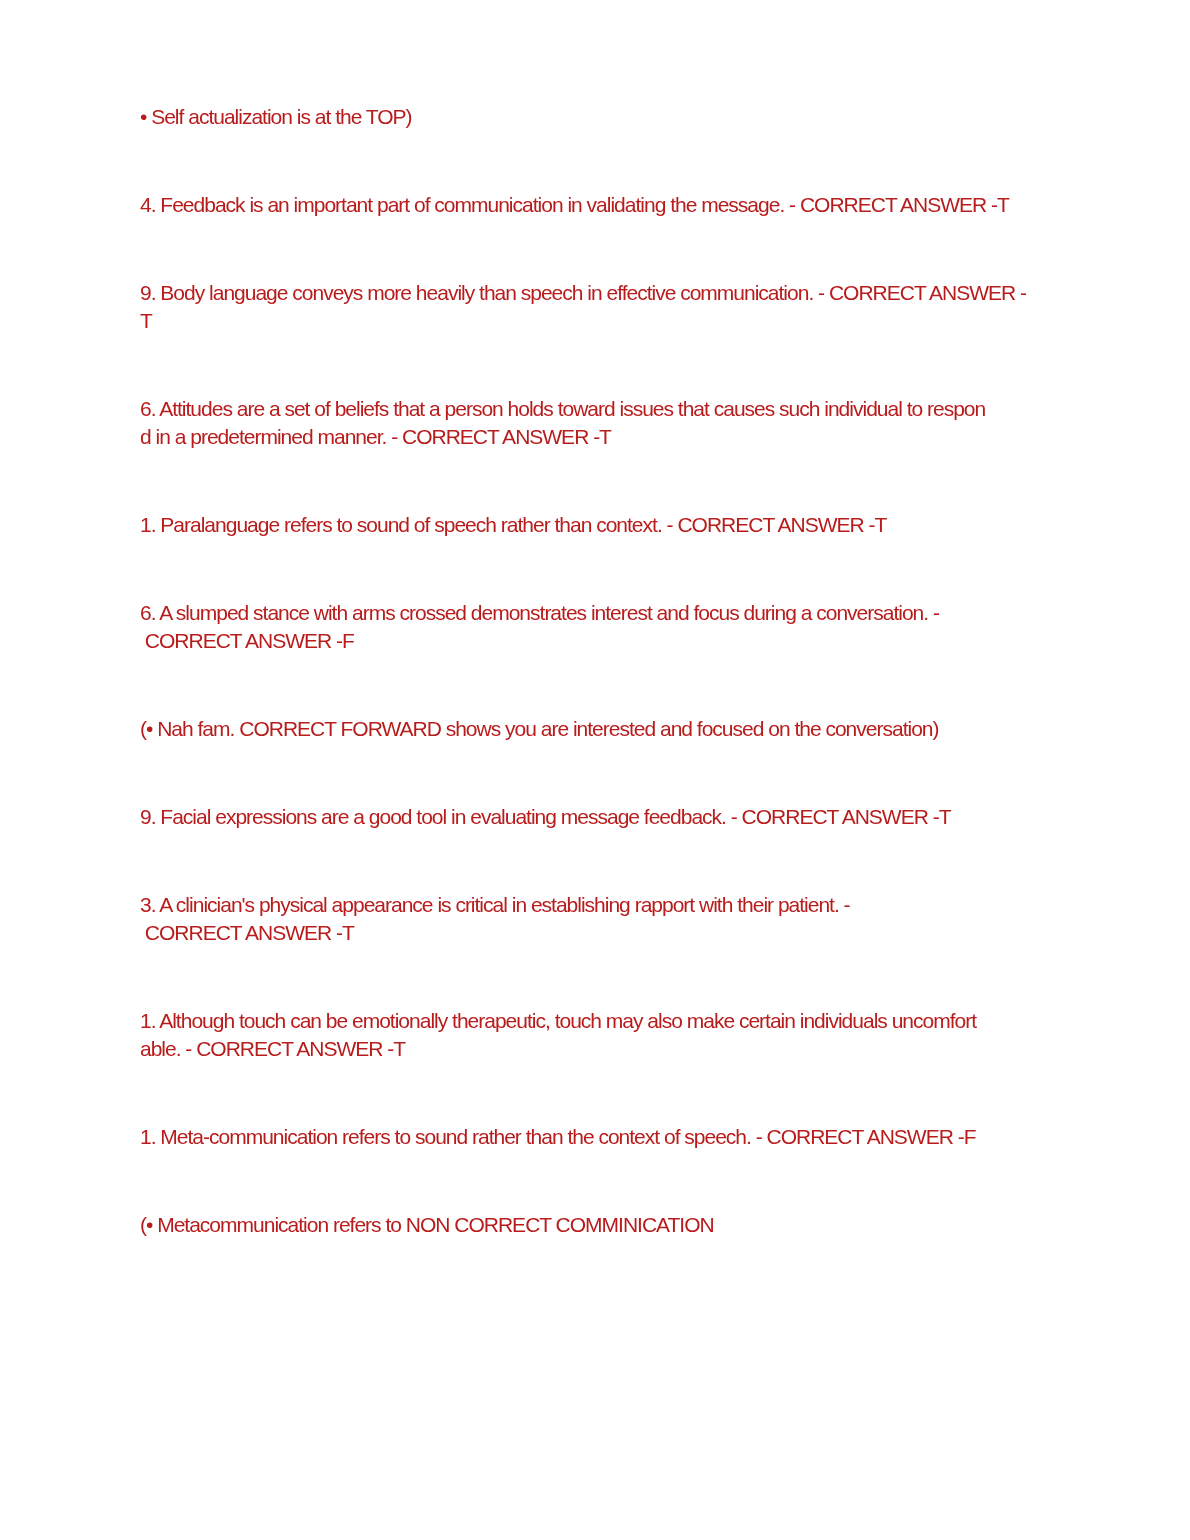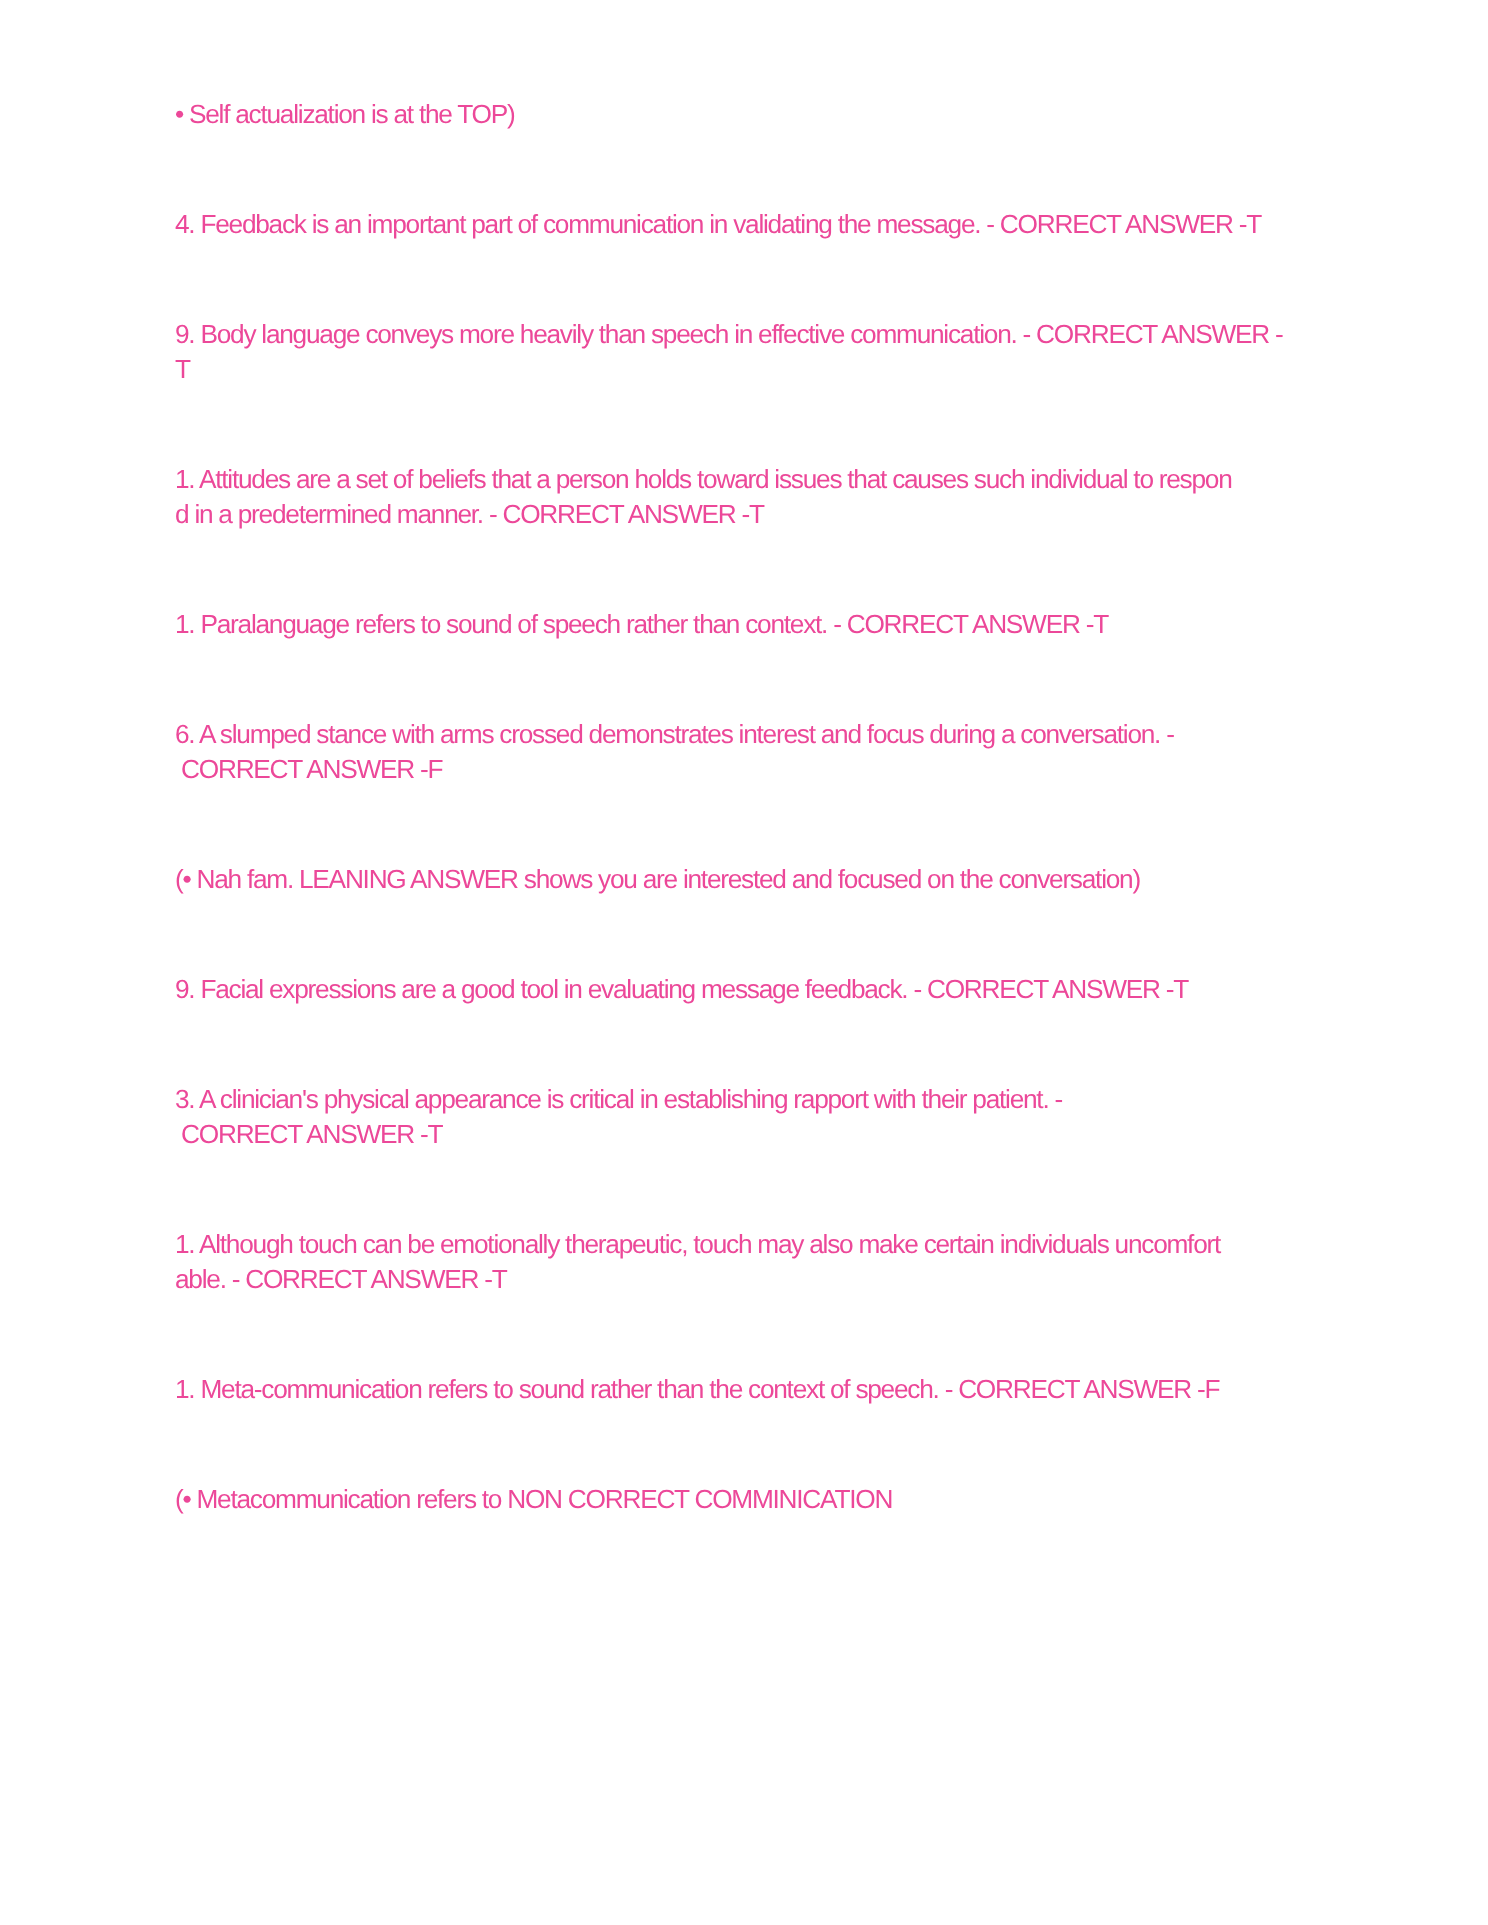"• Self actualization is at" .page { color: #ec4899 -> #b91c1c; padding: 78px 40px 0 140px -> 103px 40px 0 140px }
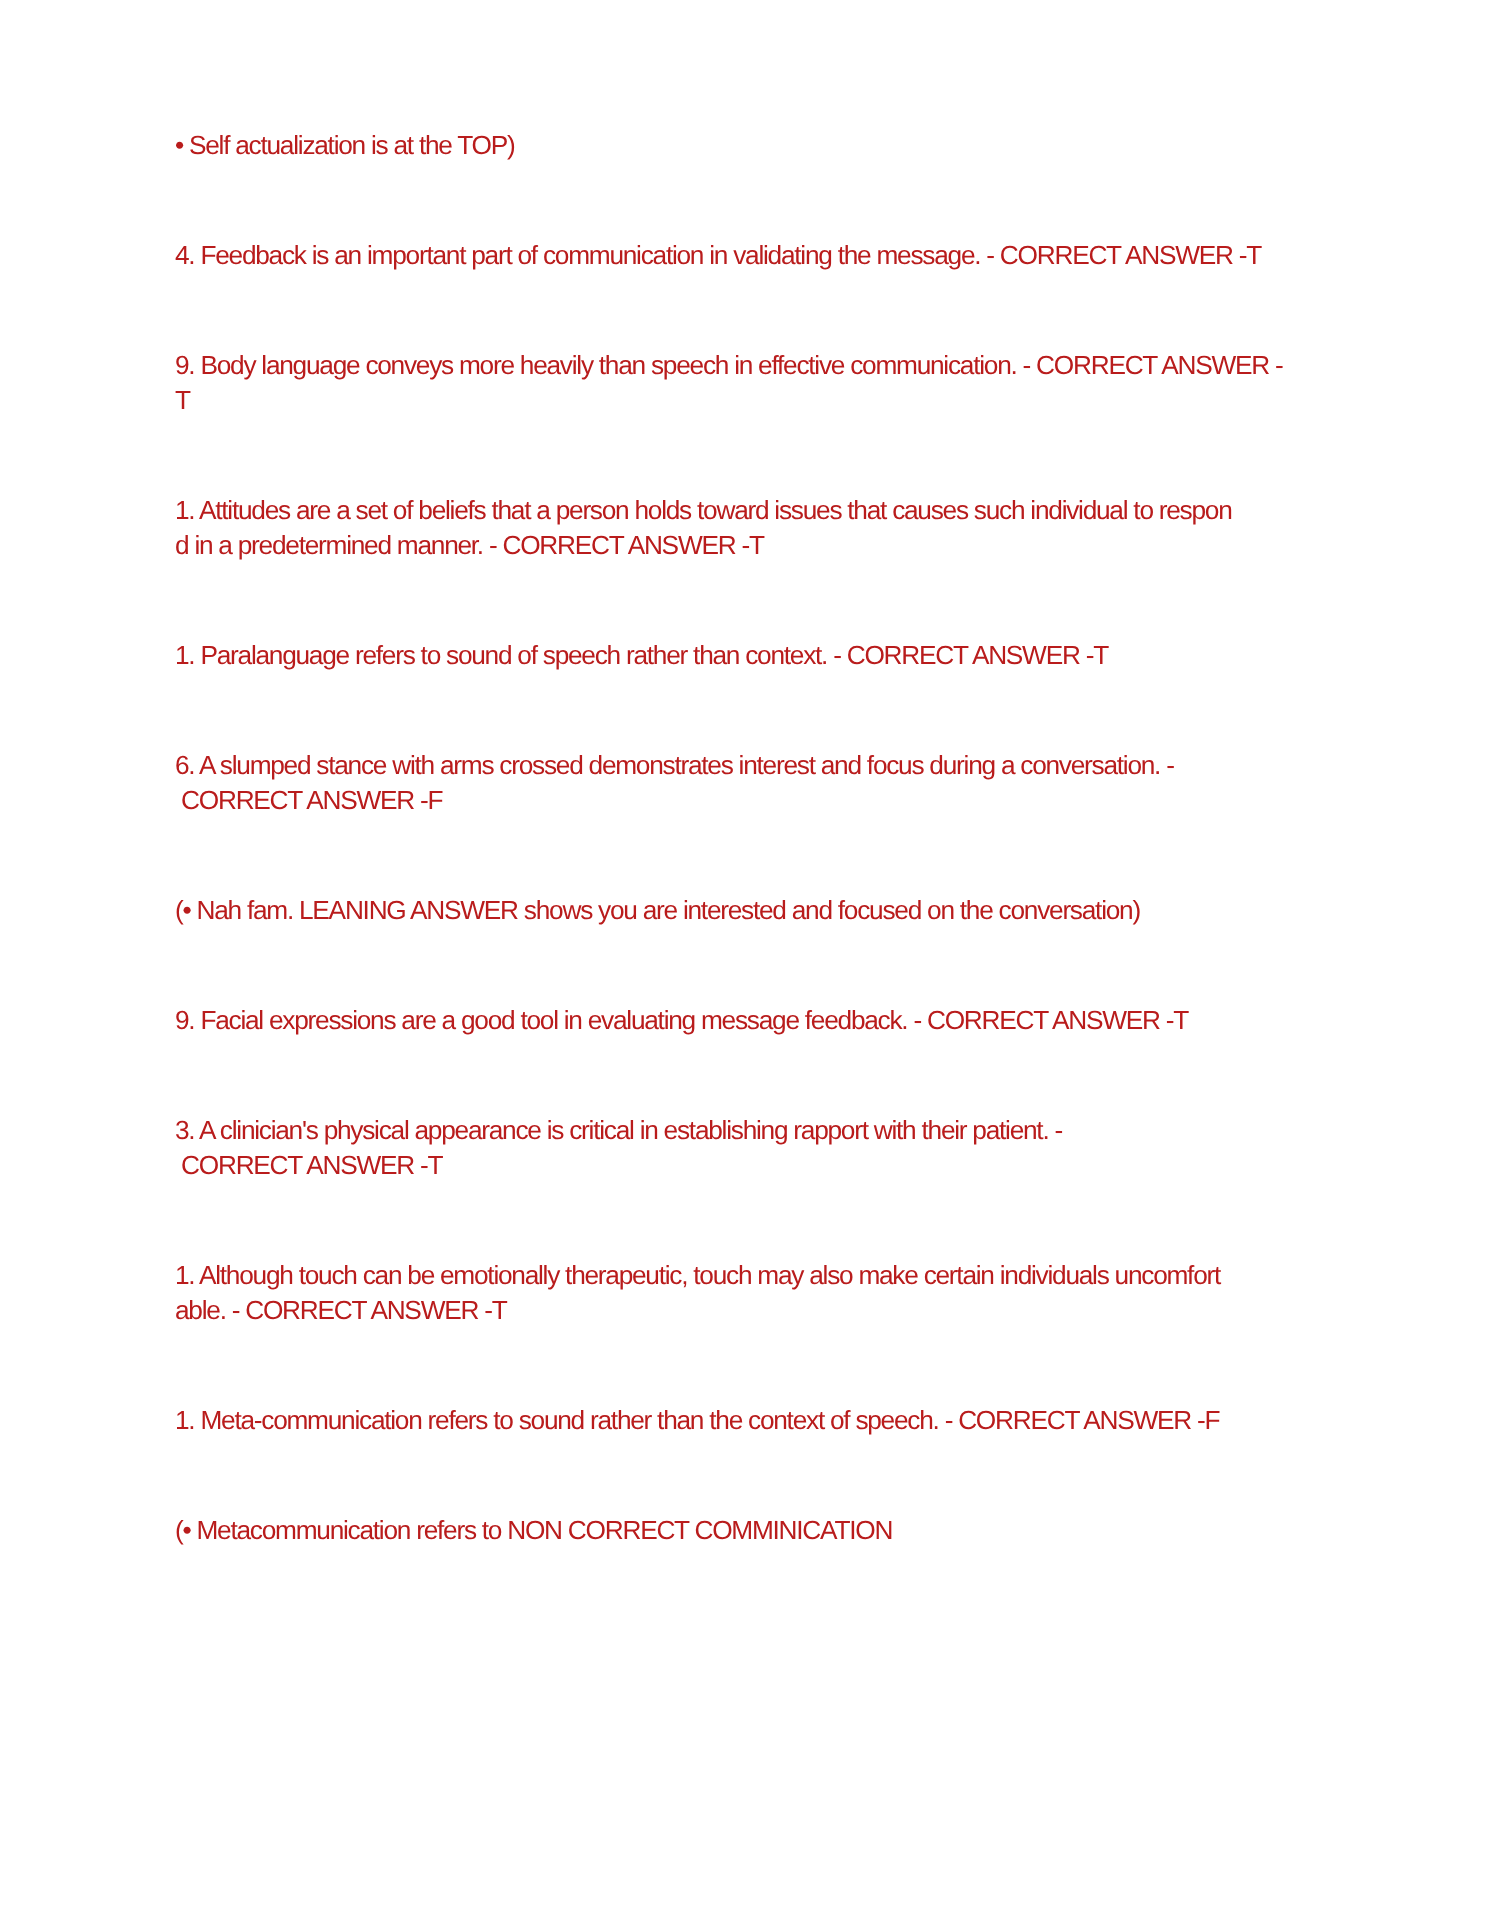"1. Attitudes are a set" p.para { text: 1 -> 6 }
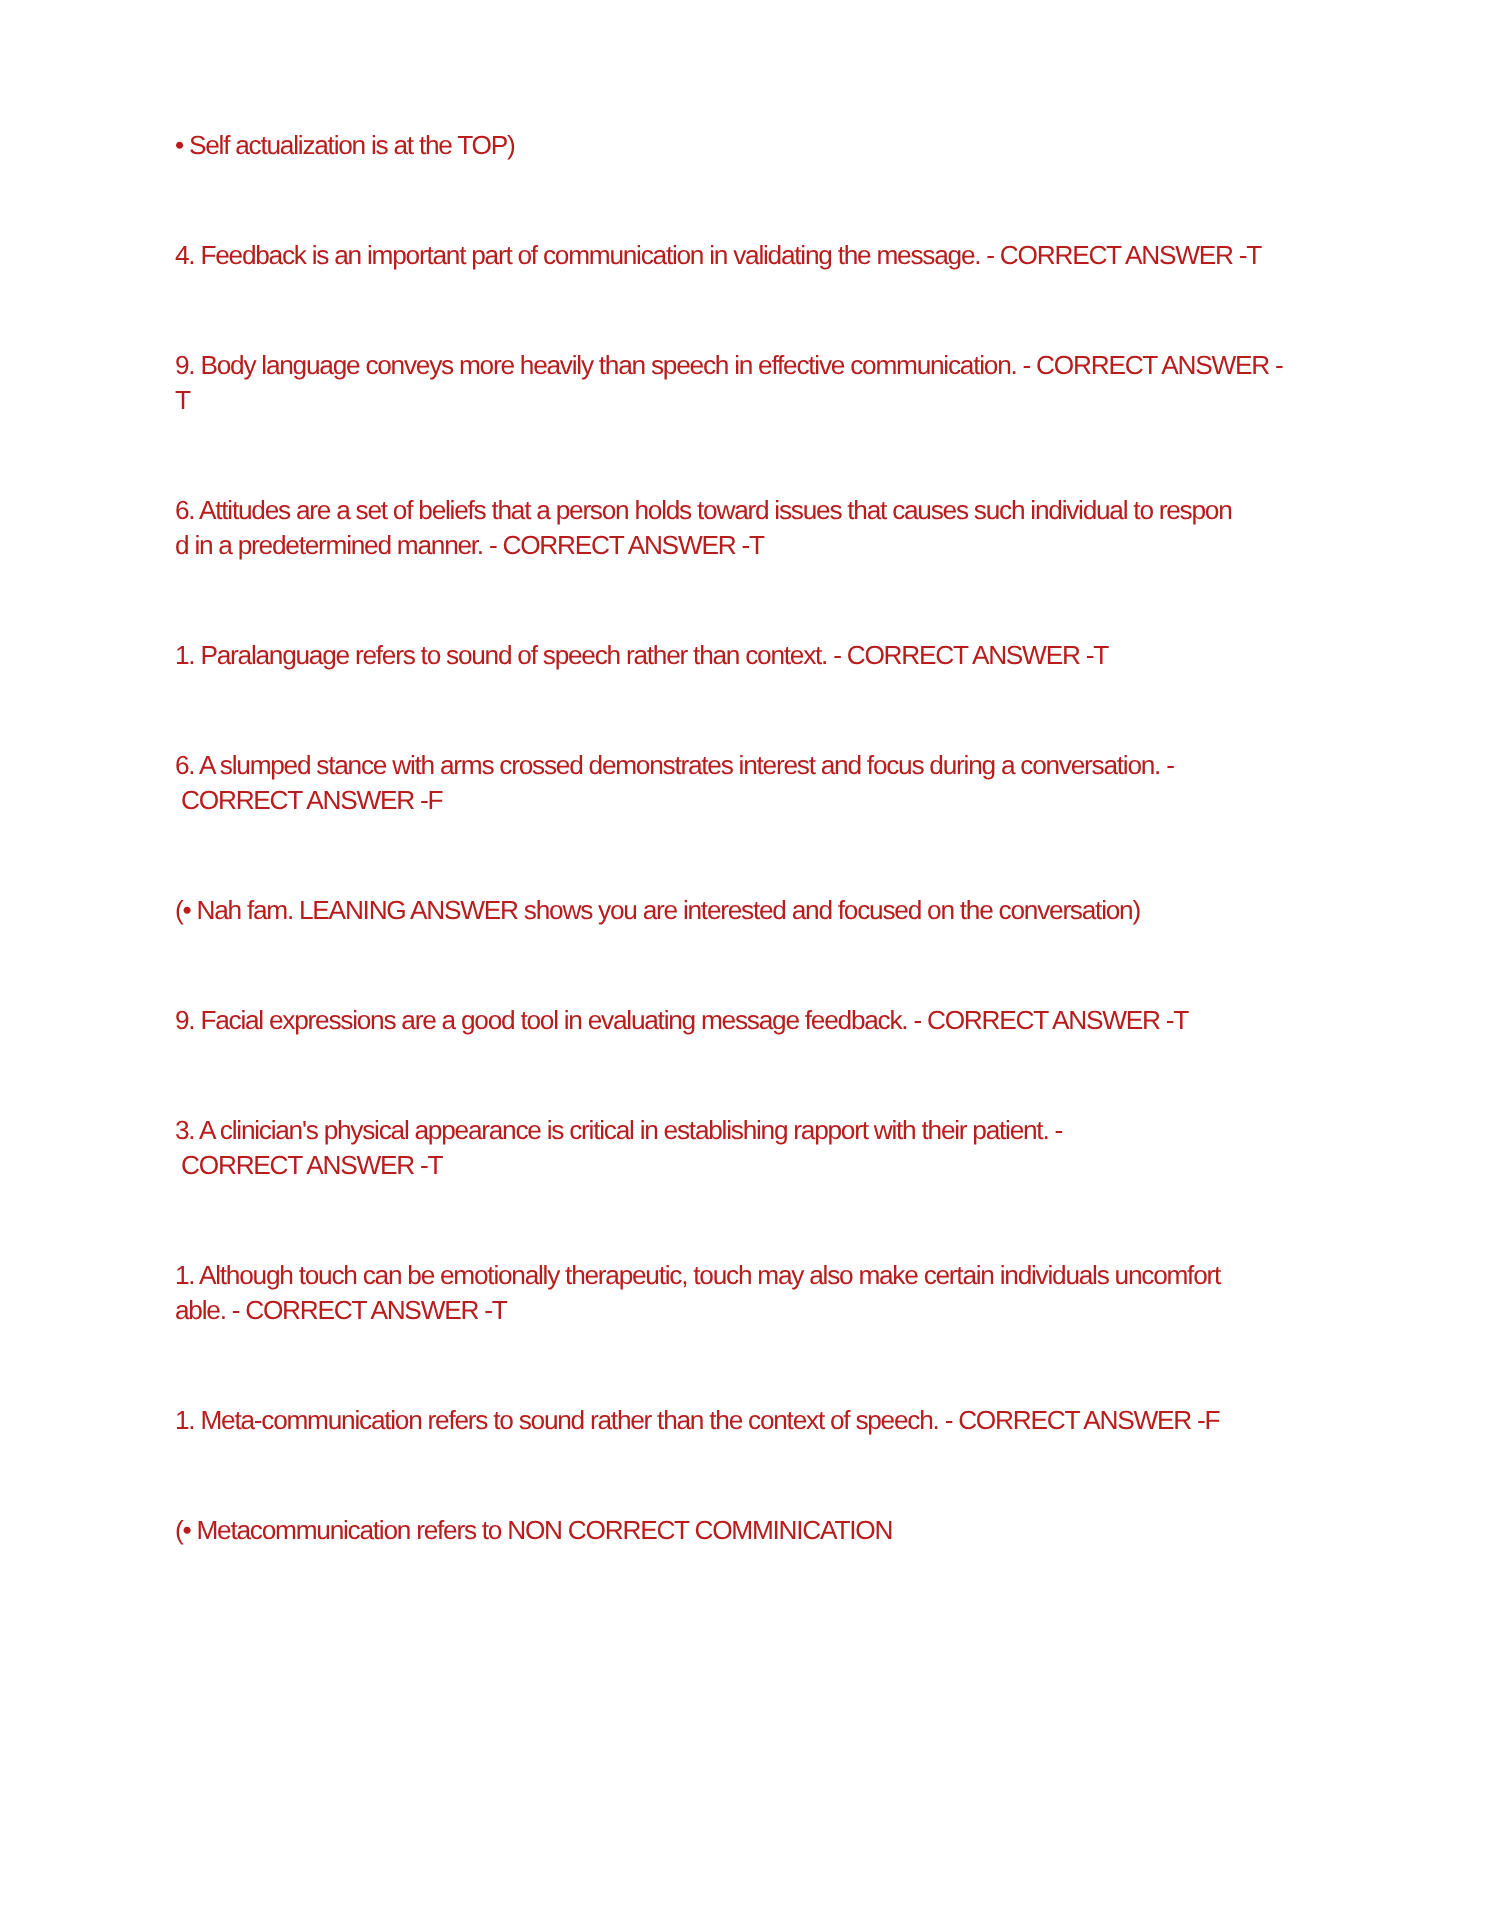"(• Nah fam. LEANING ANSWER" p.para { text: LEANING ANSWER -> CORRECT FORWARD }
